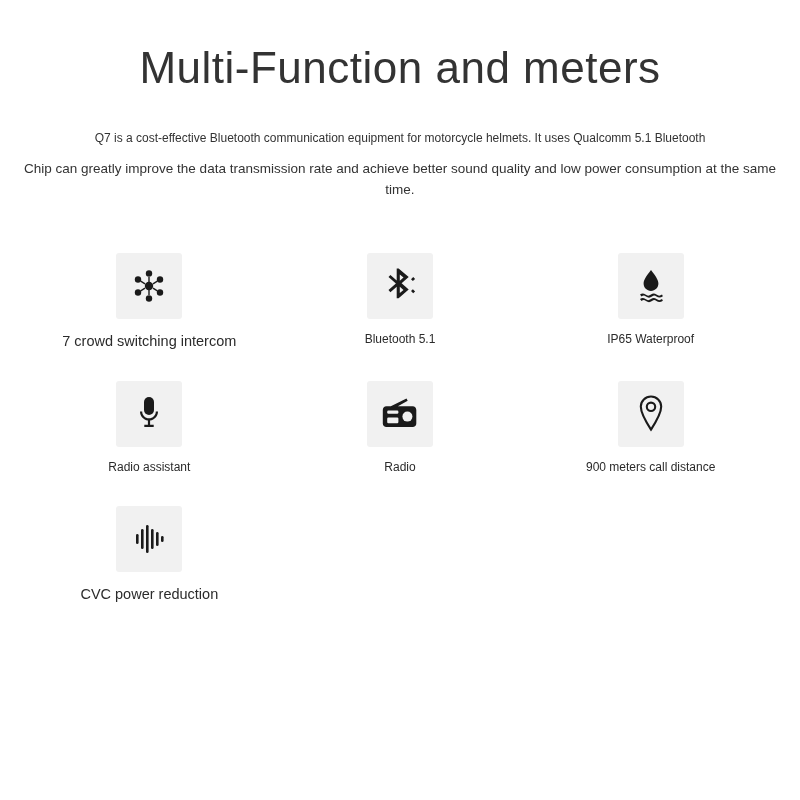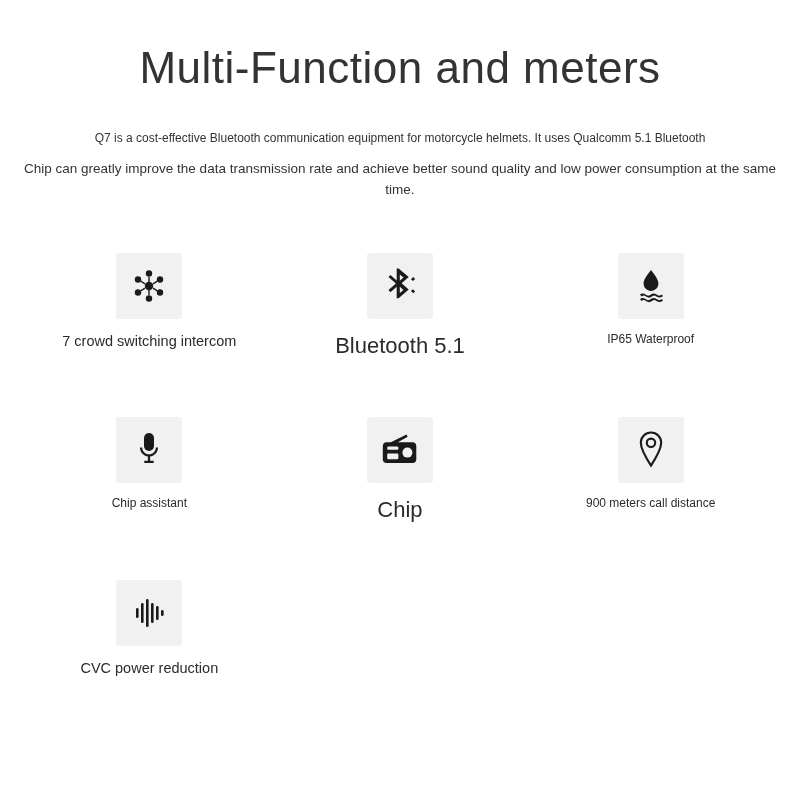"7 crowd switching intercom" .grid { row-gap: 56px -> 30px }
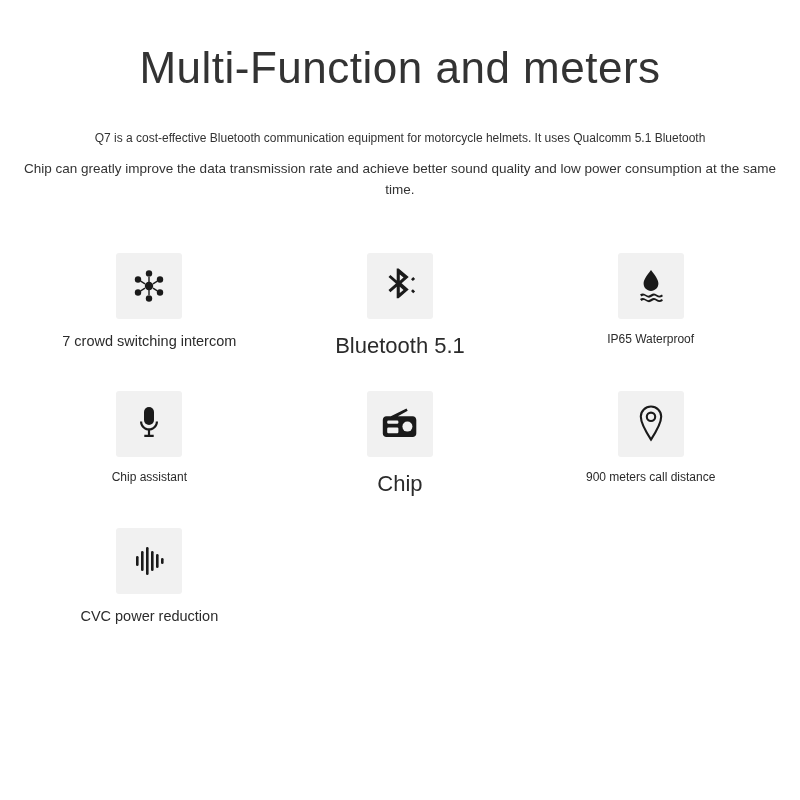"Bluetooth 5.1" .cell-label.big { font-size: 22px -> 12px }
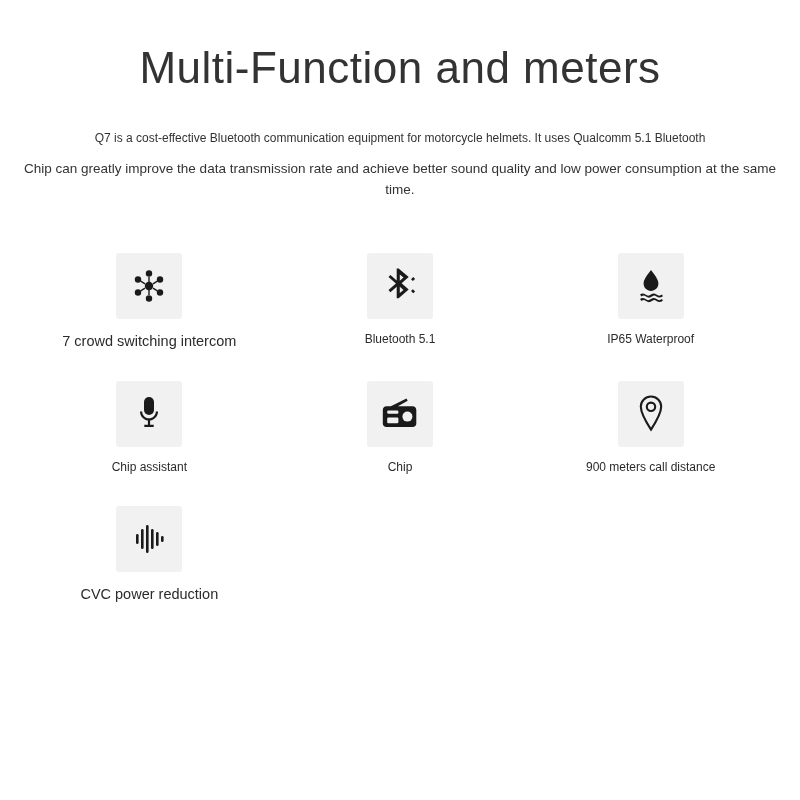"Chip assistant" div.cell-label { text: Chip -> Radio }
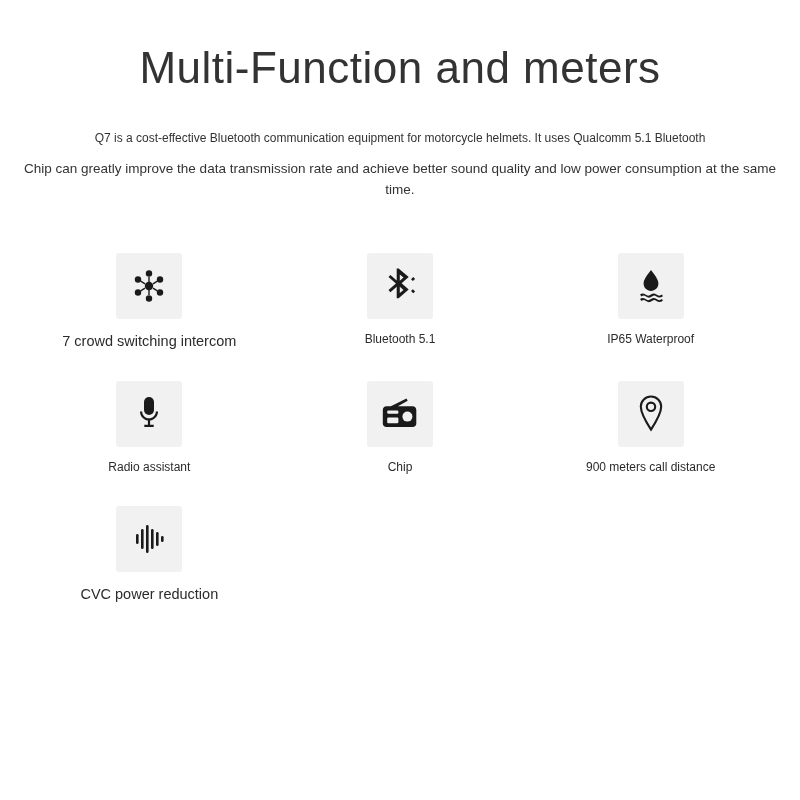"Chip" div.cell-label { text: Chip -> Radio }
